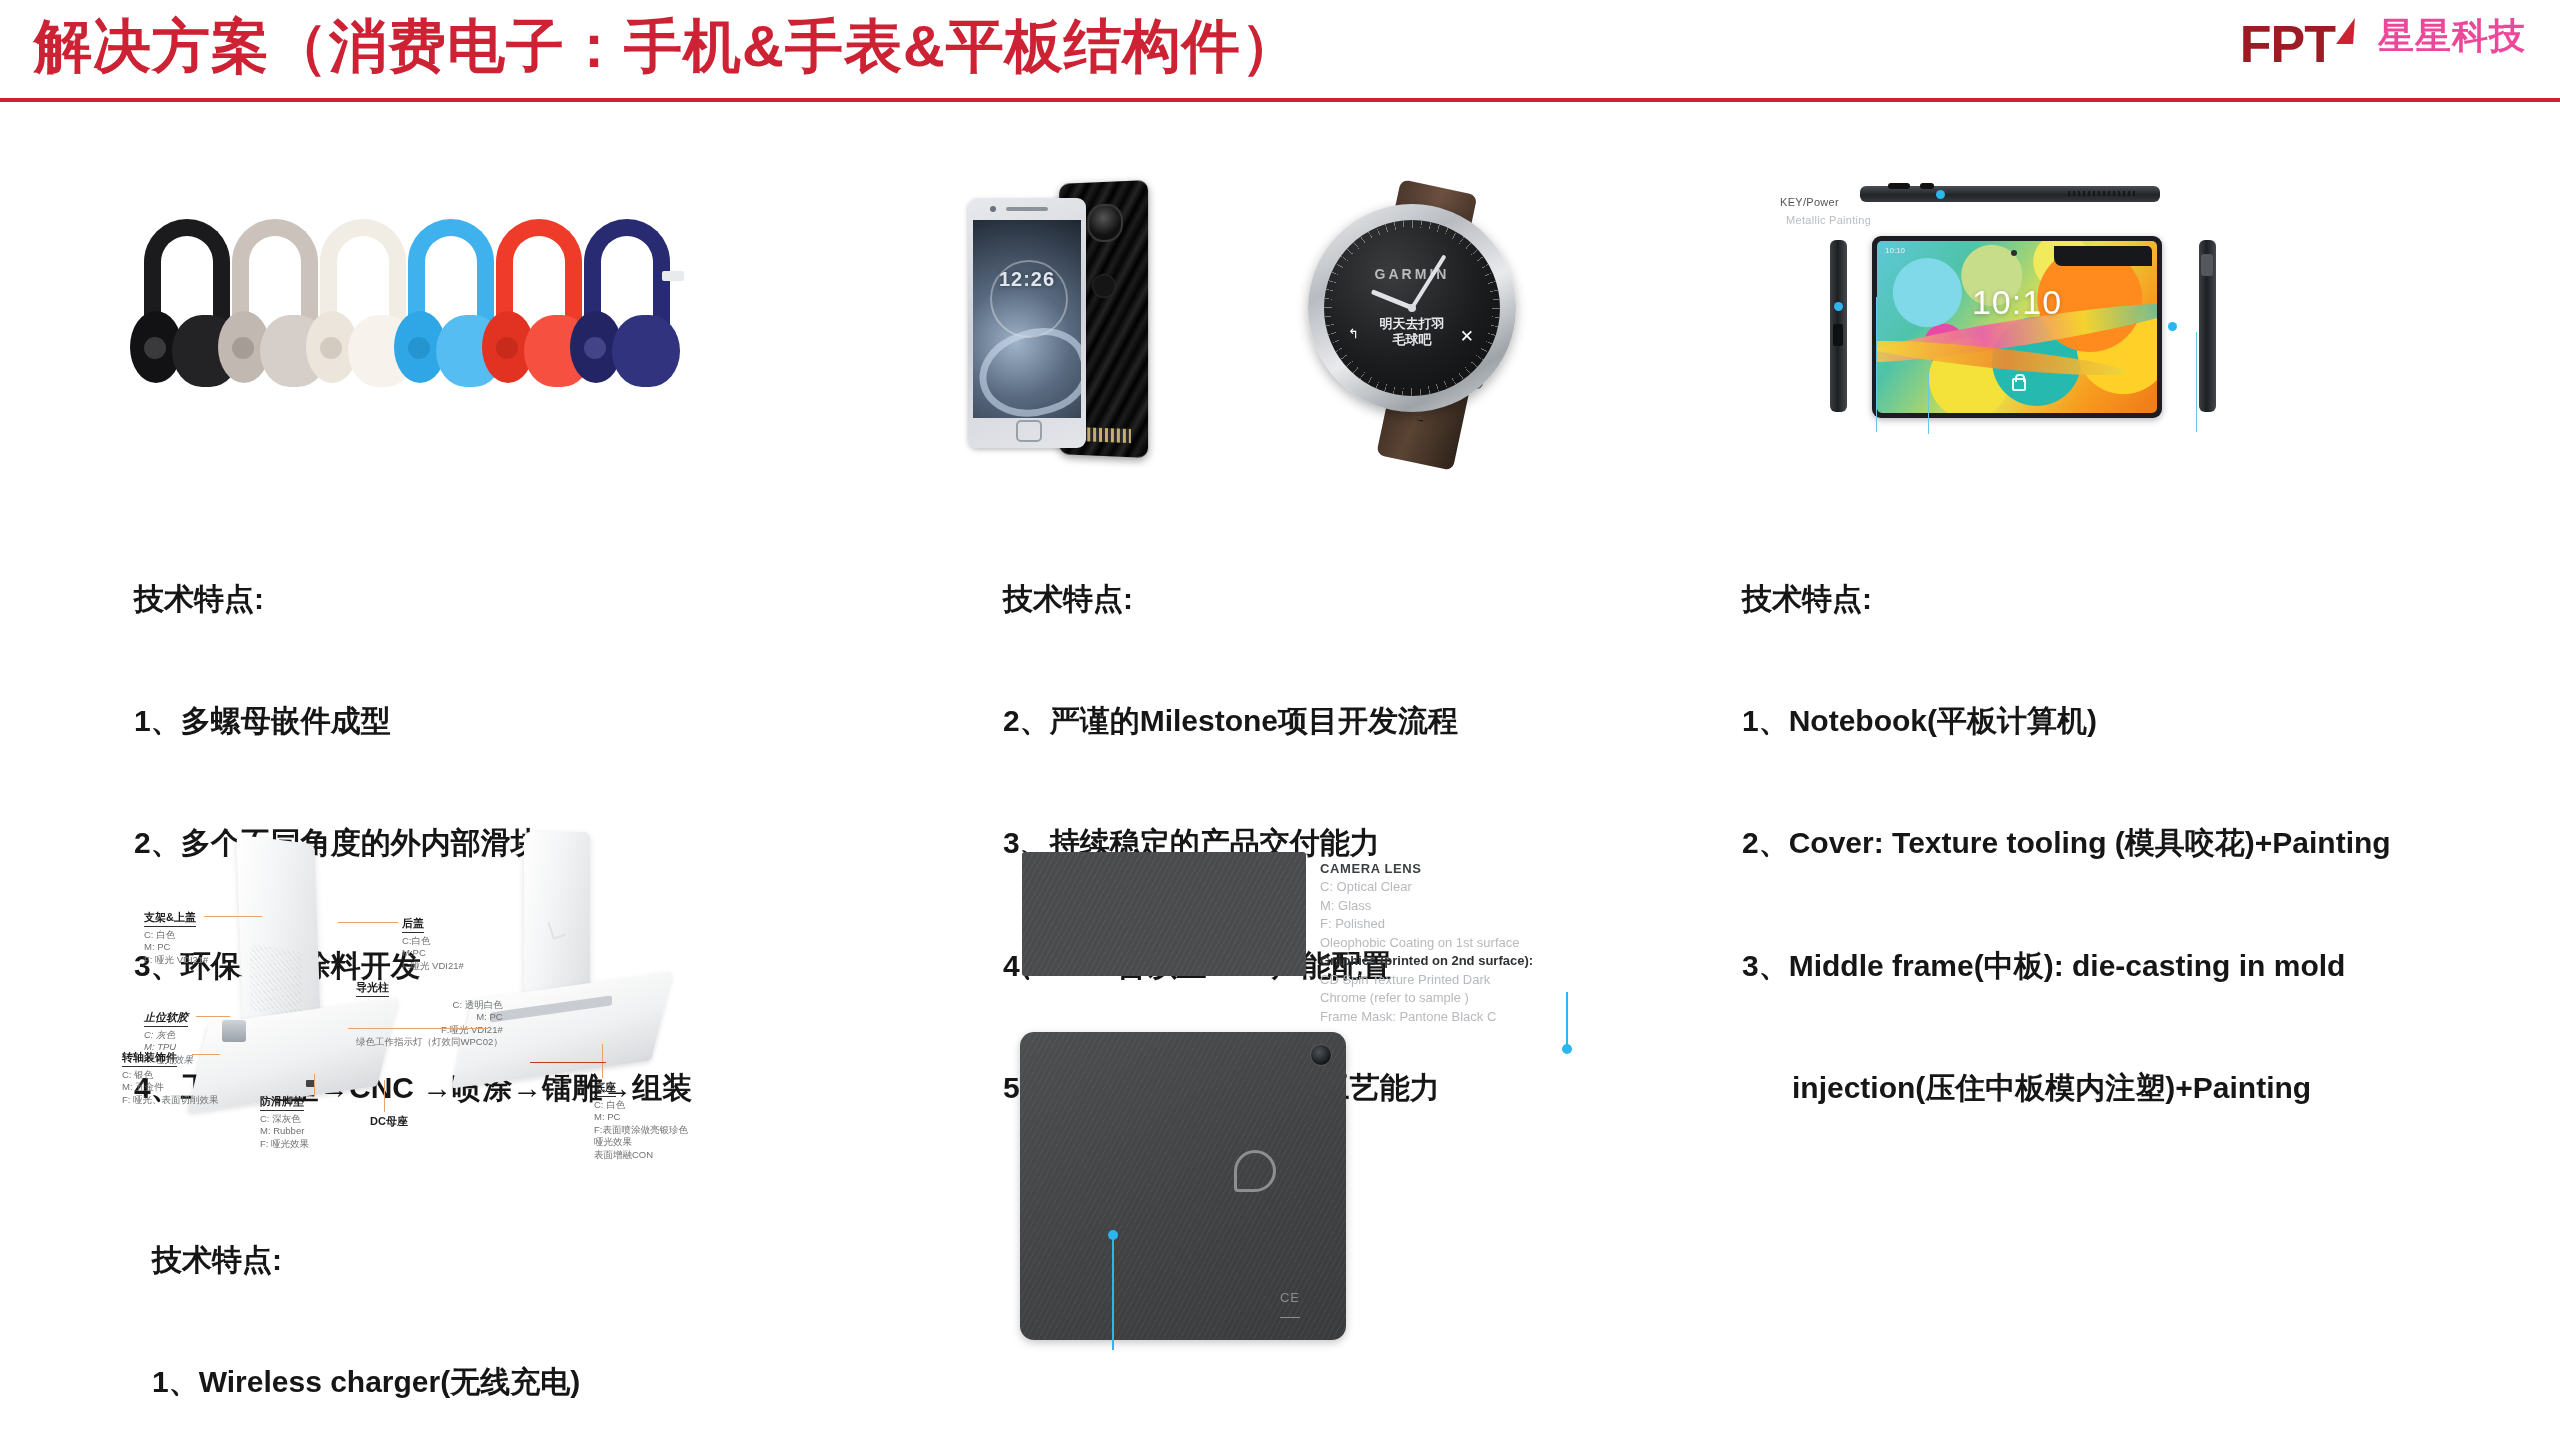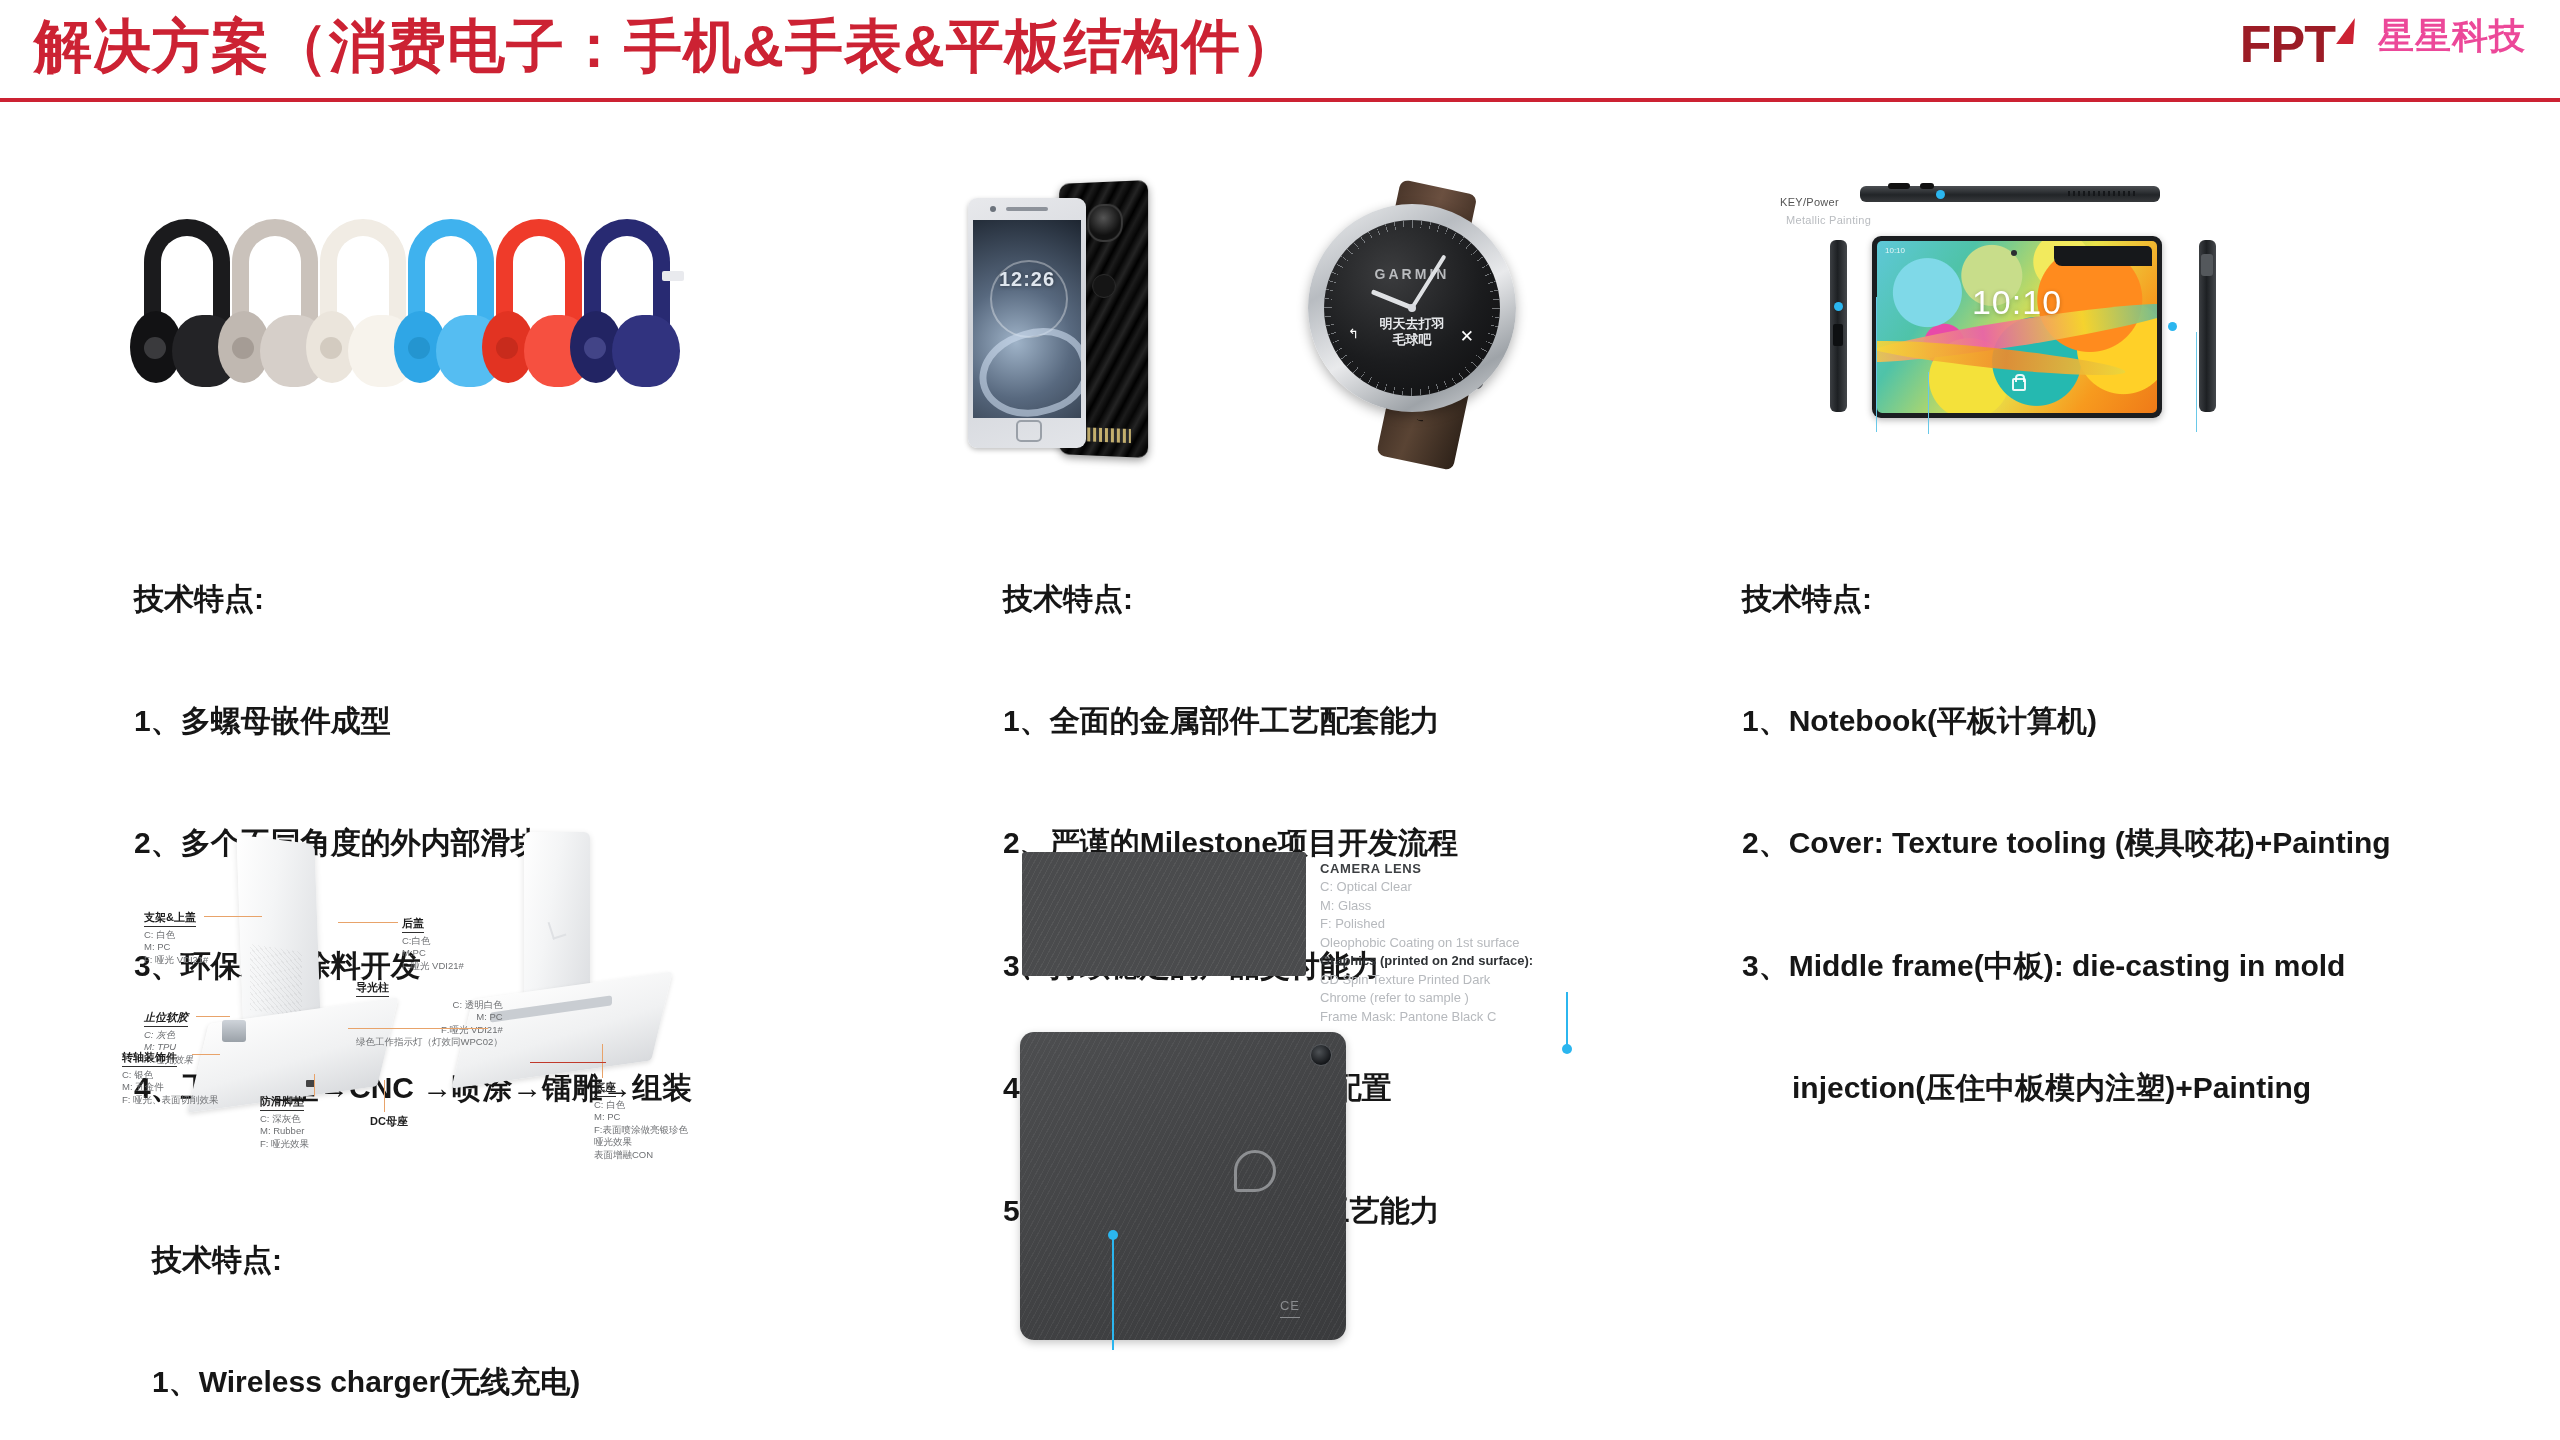"1、全面的金属部件工艺配套能力" span.fb-line { html: <span>1、全面的金属部件工艺配套能力</span> -> none }
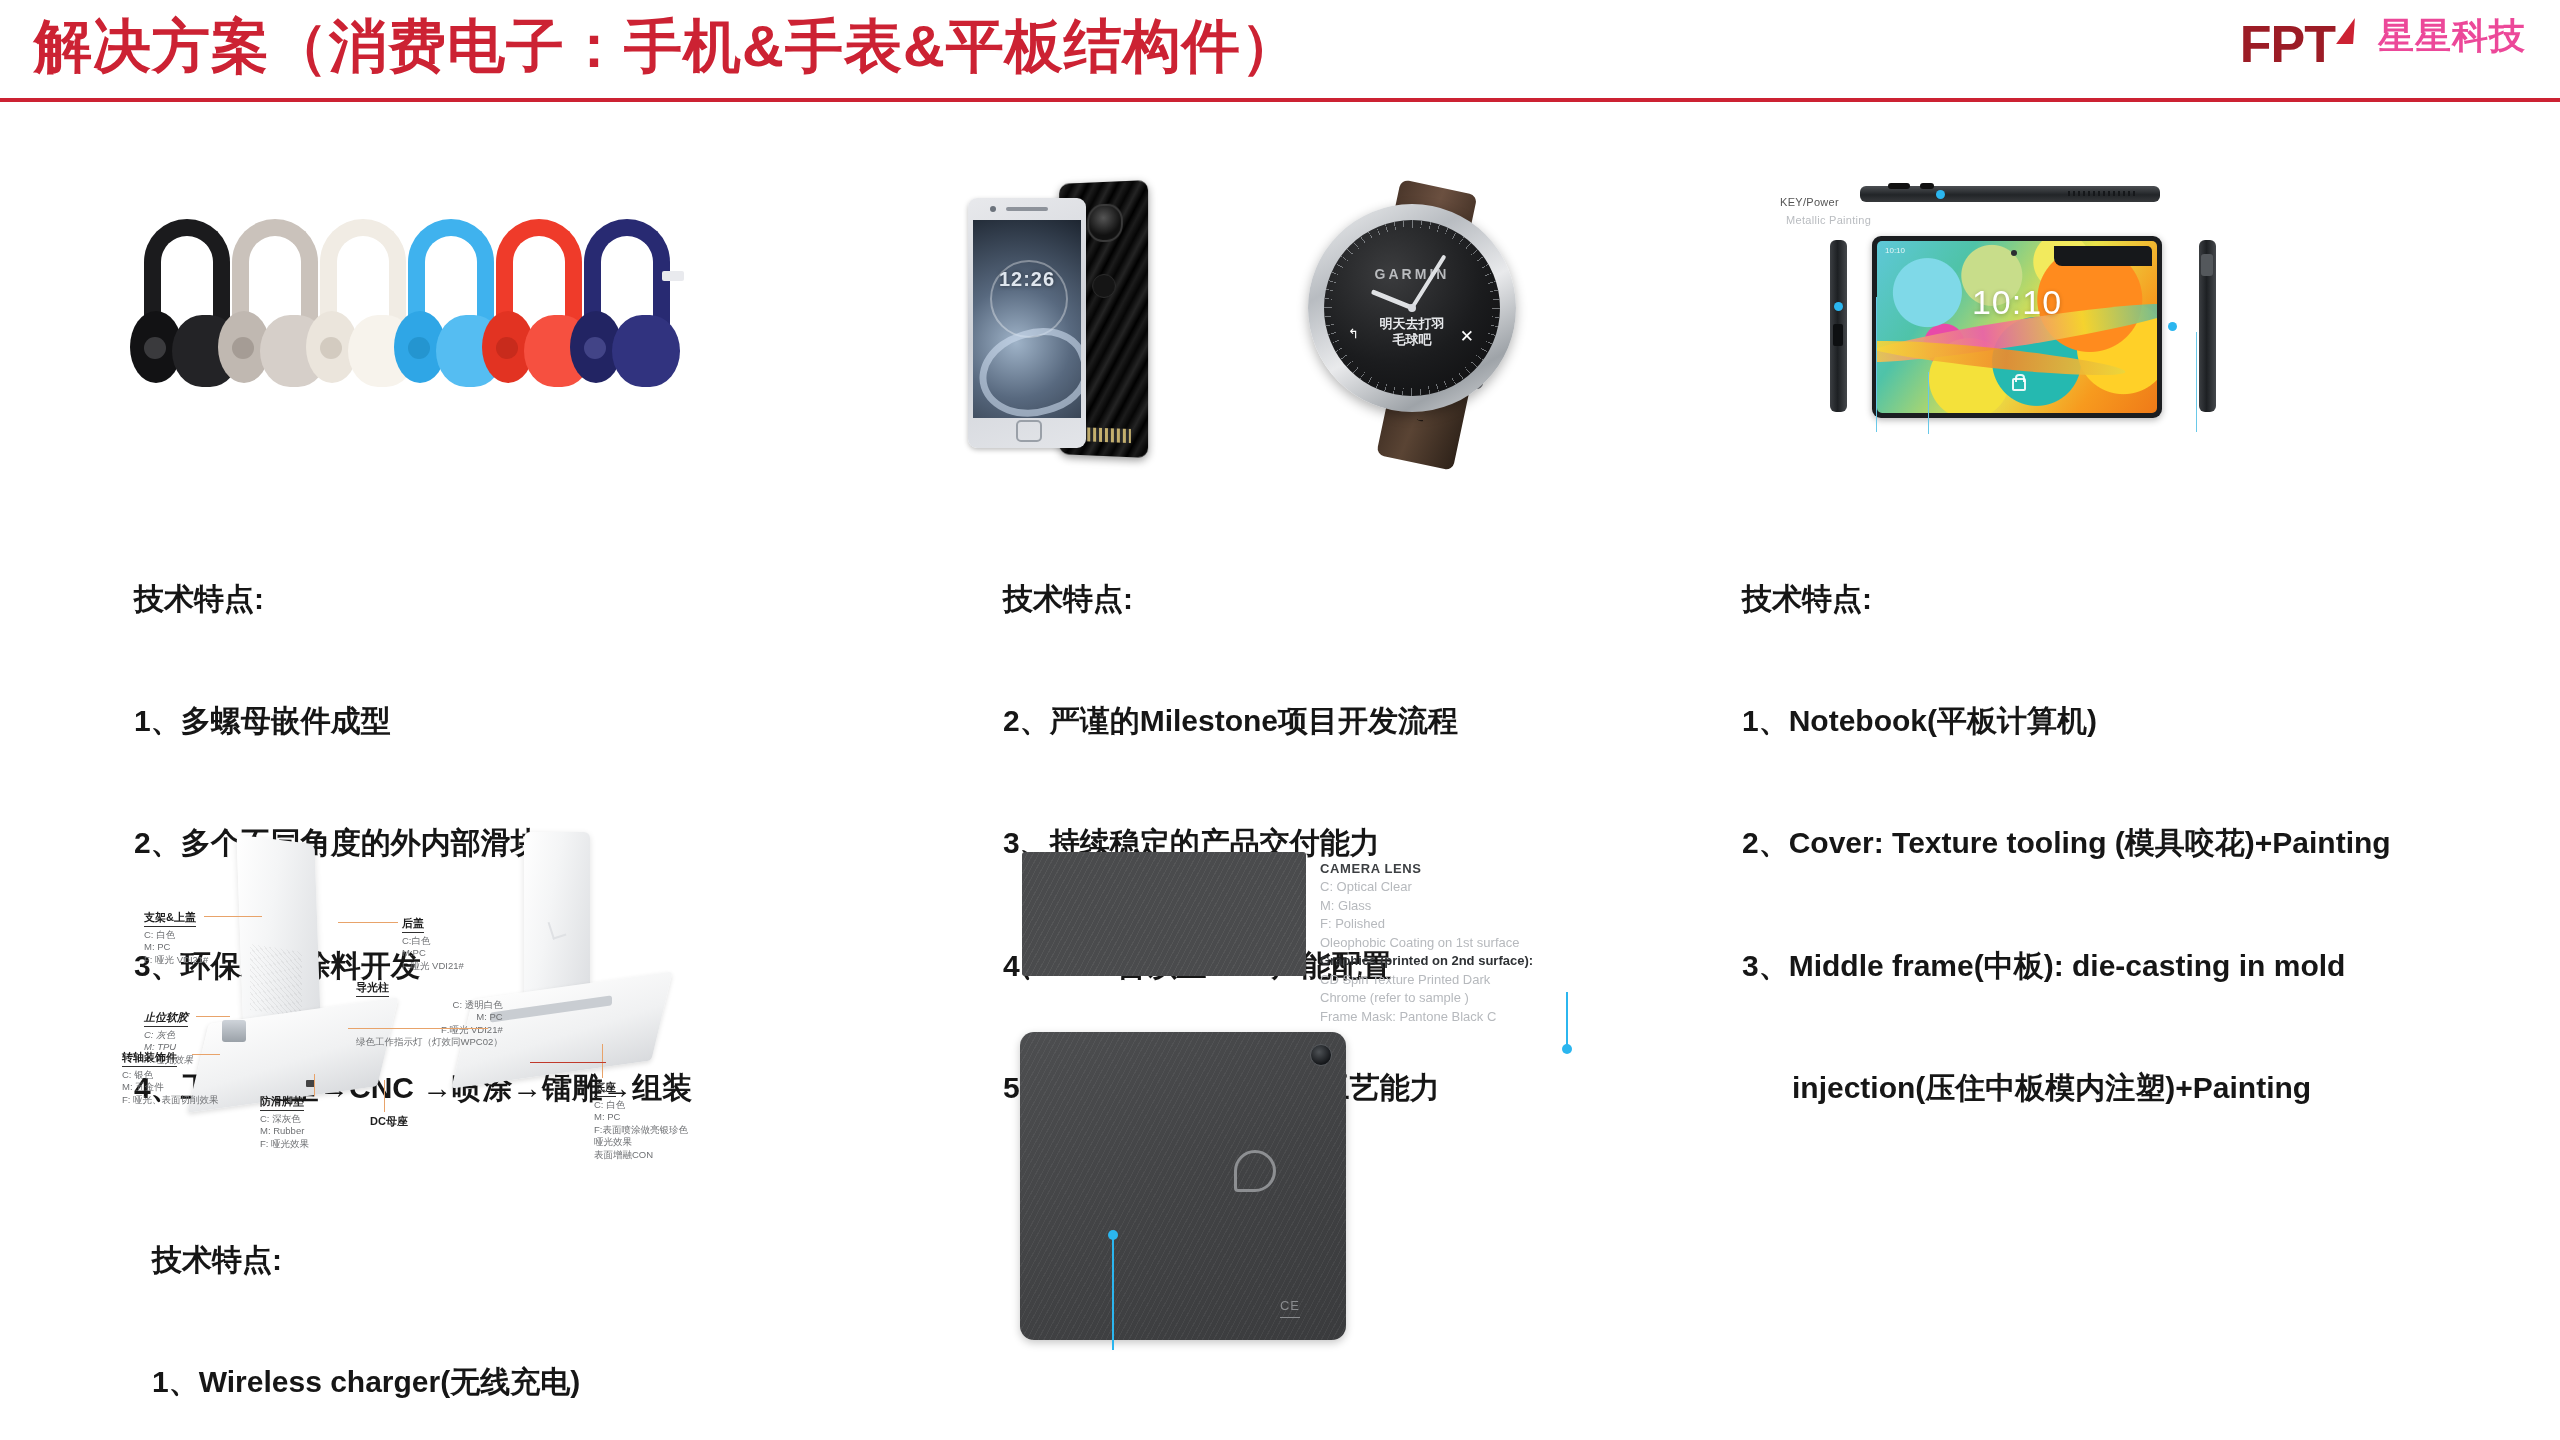"CE" .alc-ce { padding-bottom: 4px -> 12px }
